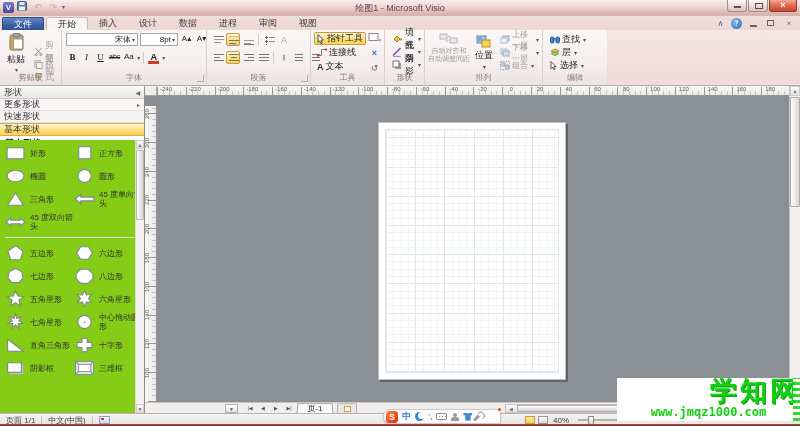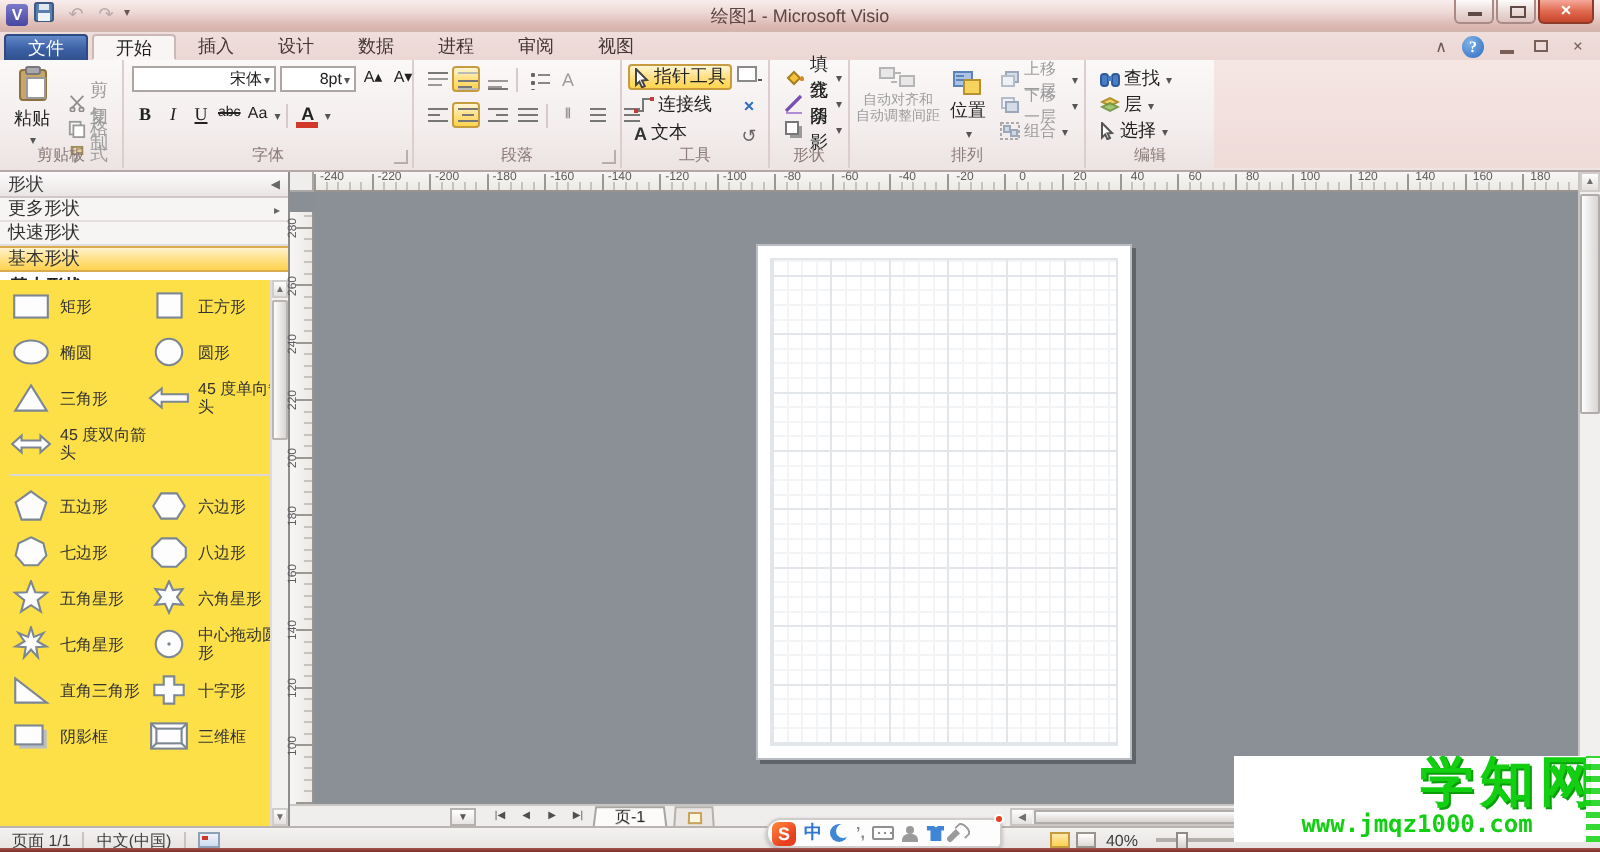"矩形" .shape-grid { background: #fde047 -> #84cc16 }
